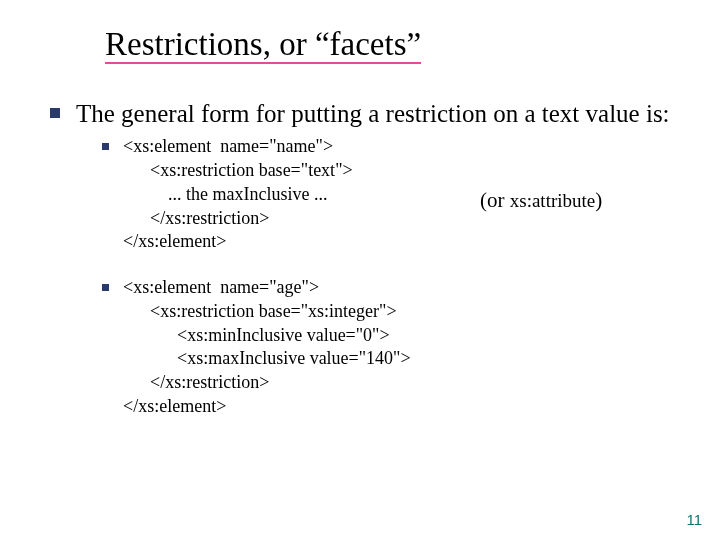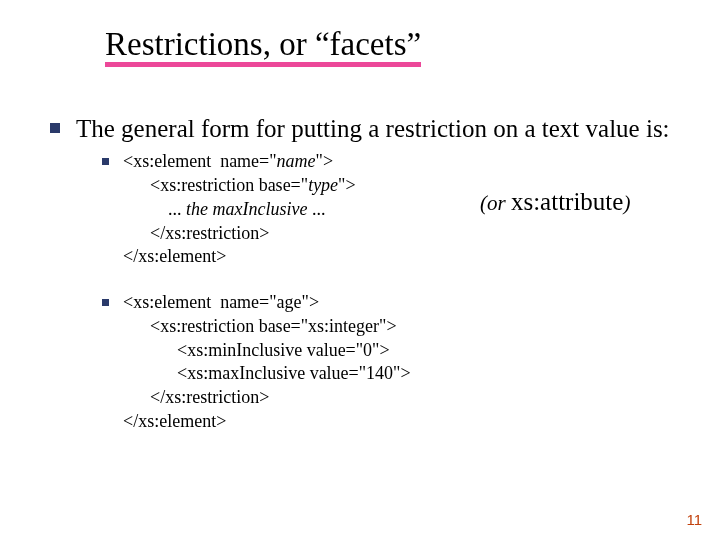"Restrictions, or “facets”" .title { border-bottom: 5px solid #ec4899 -> 2px solid #ec4899 }
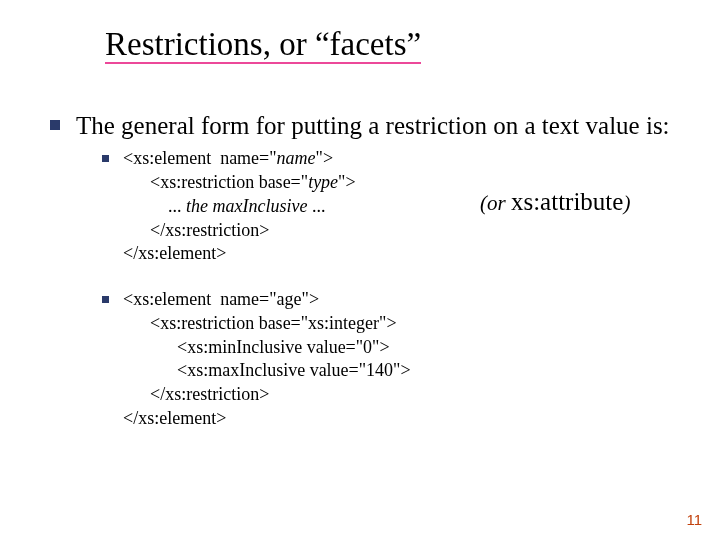"The general form for putting" .lvl1 { margin: 12px 0 4px 0 -> 0 0 4px 0 }
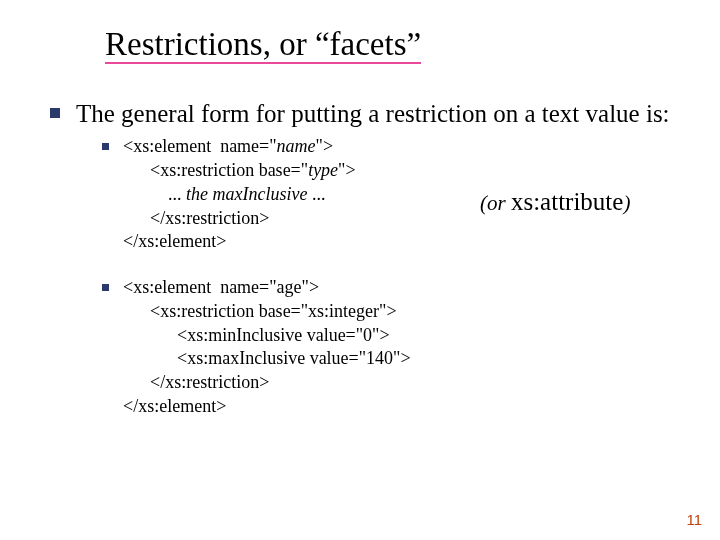"name" .ital { font-style: italic -> none }
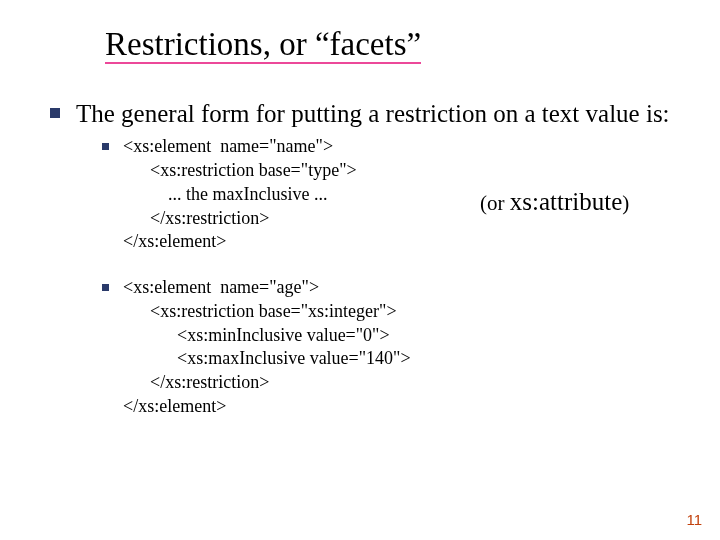"type" span.ital { text: type -> text }
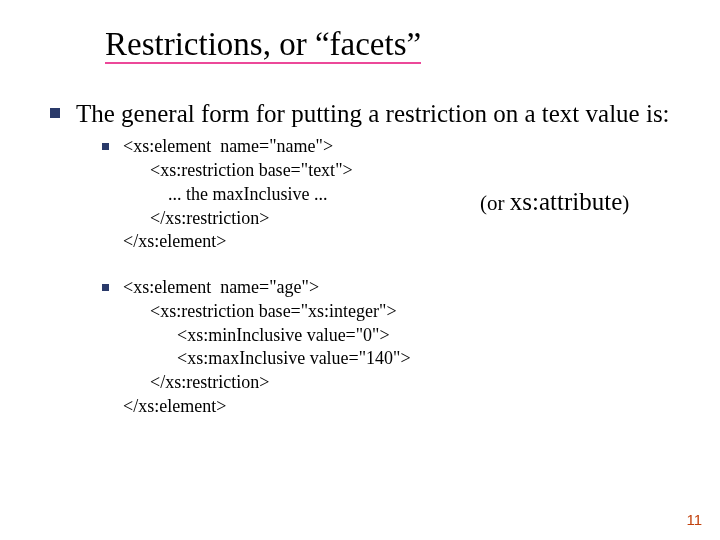"xs:attribute" .aside .mono { font-size: 25px -> 19px }
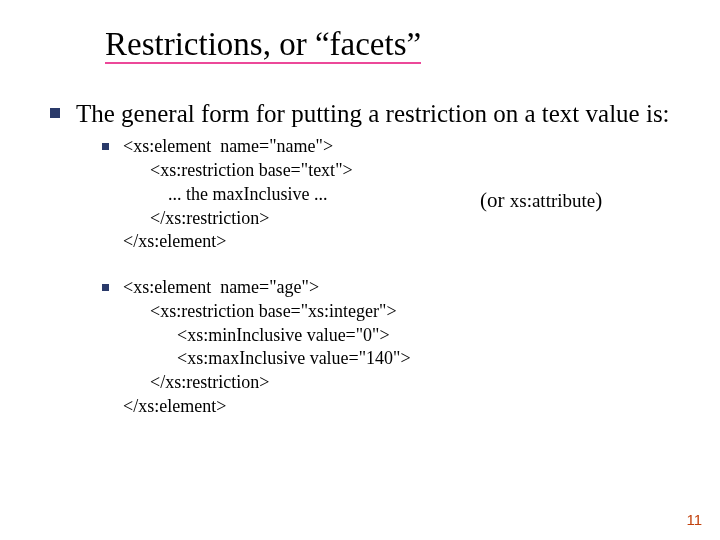"11" .pagenum { color: #c2410c -> #0f766e }
